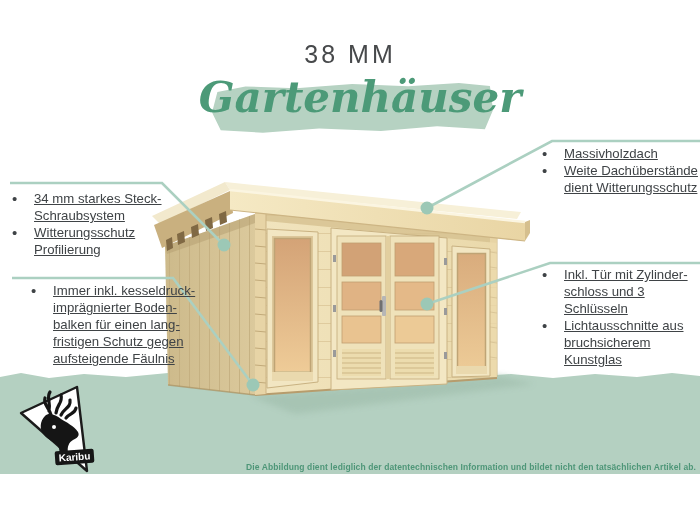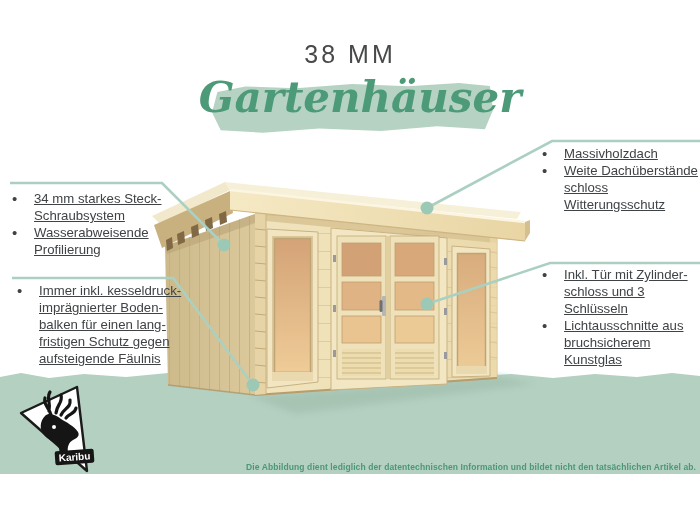"Weite Dachüberstände" li { text: schloss -> dient }
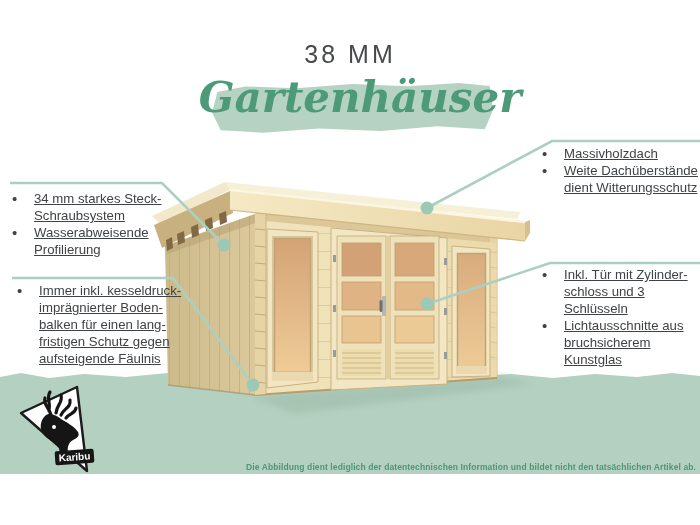"Wasserabweisende" li { text: Wasserabweisende -> Witterungsschutz }
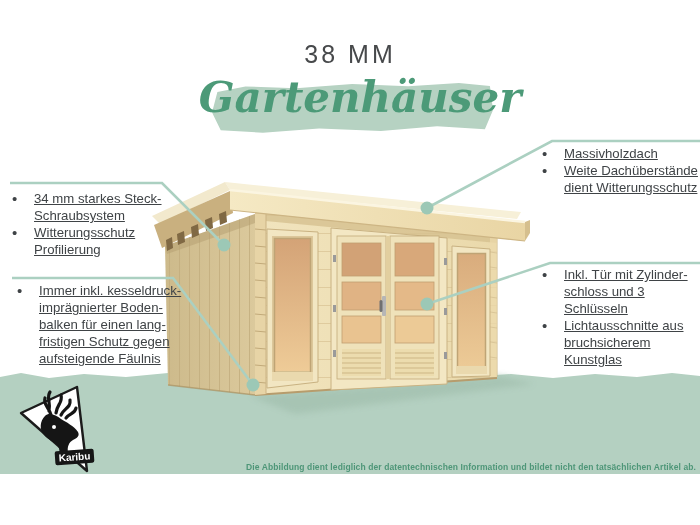"Immer inkl. kesseldruck-" .co-lb { left: 15px -> 29px }
